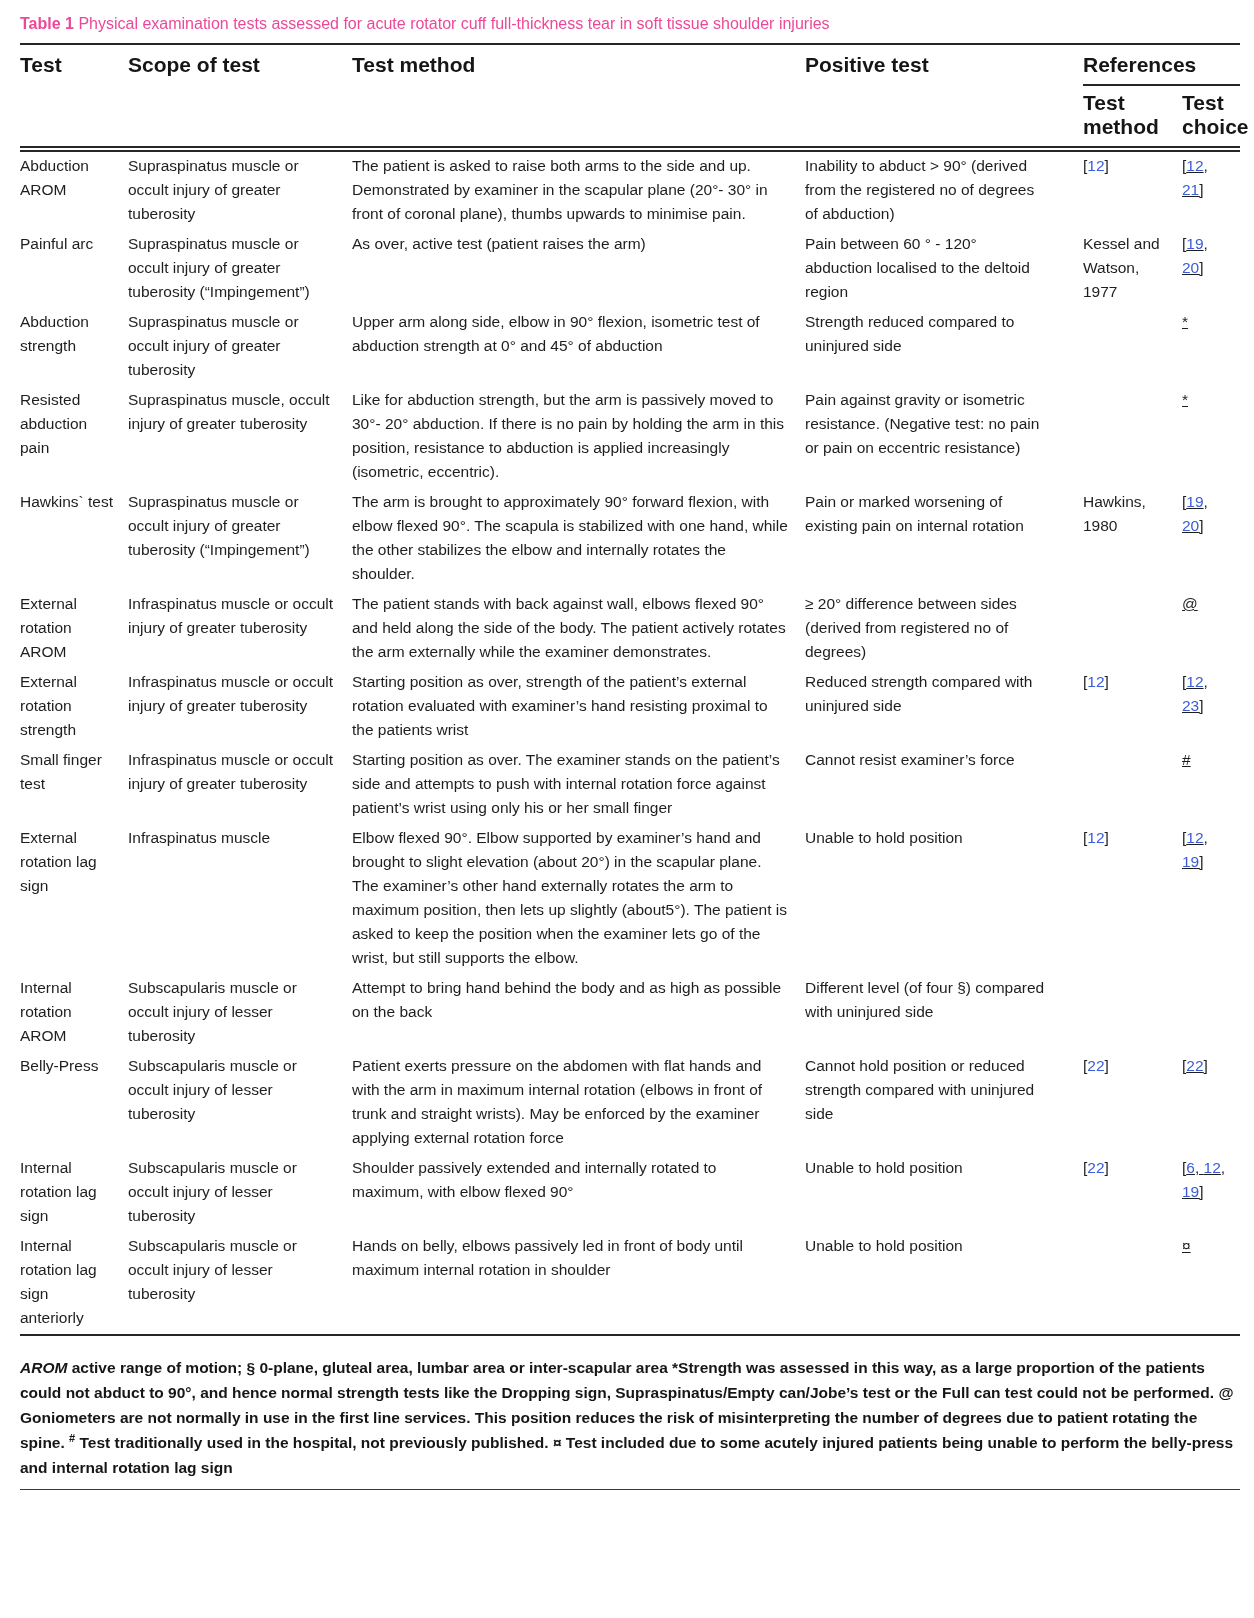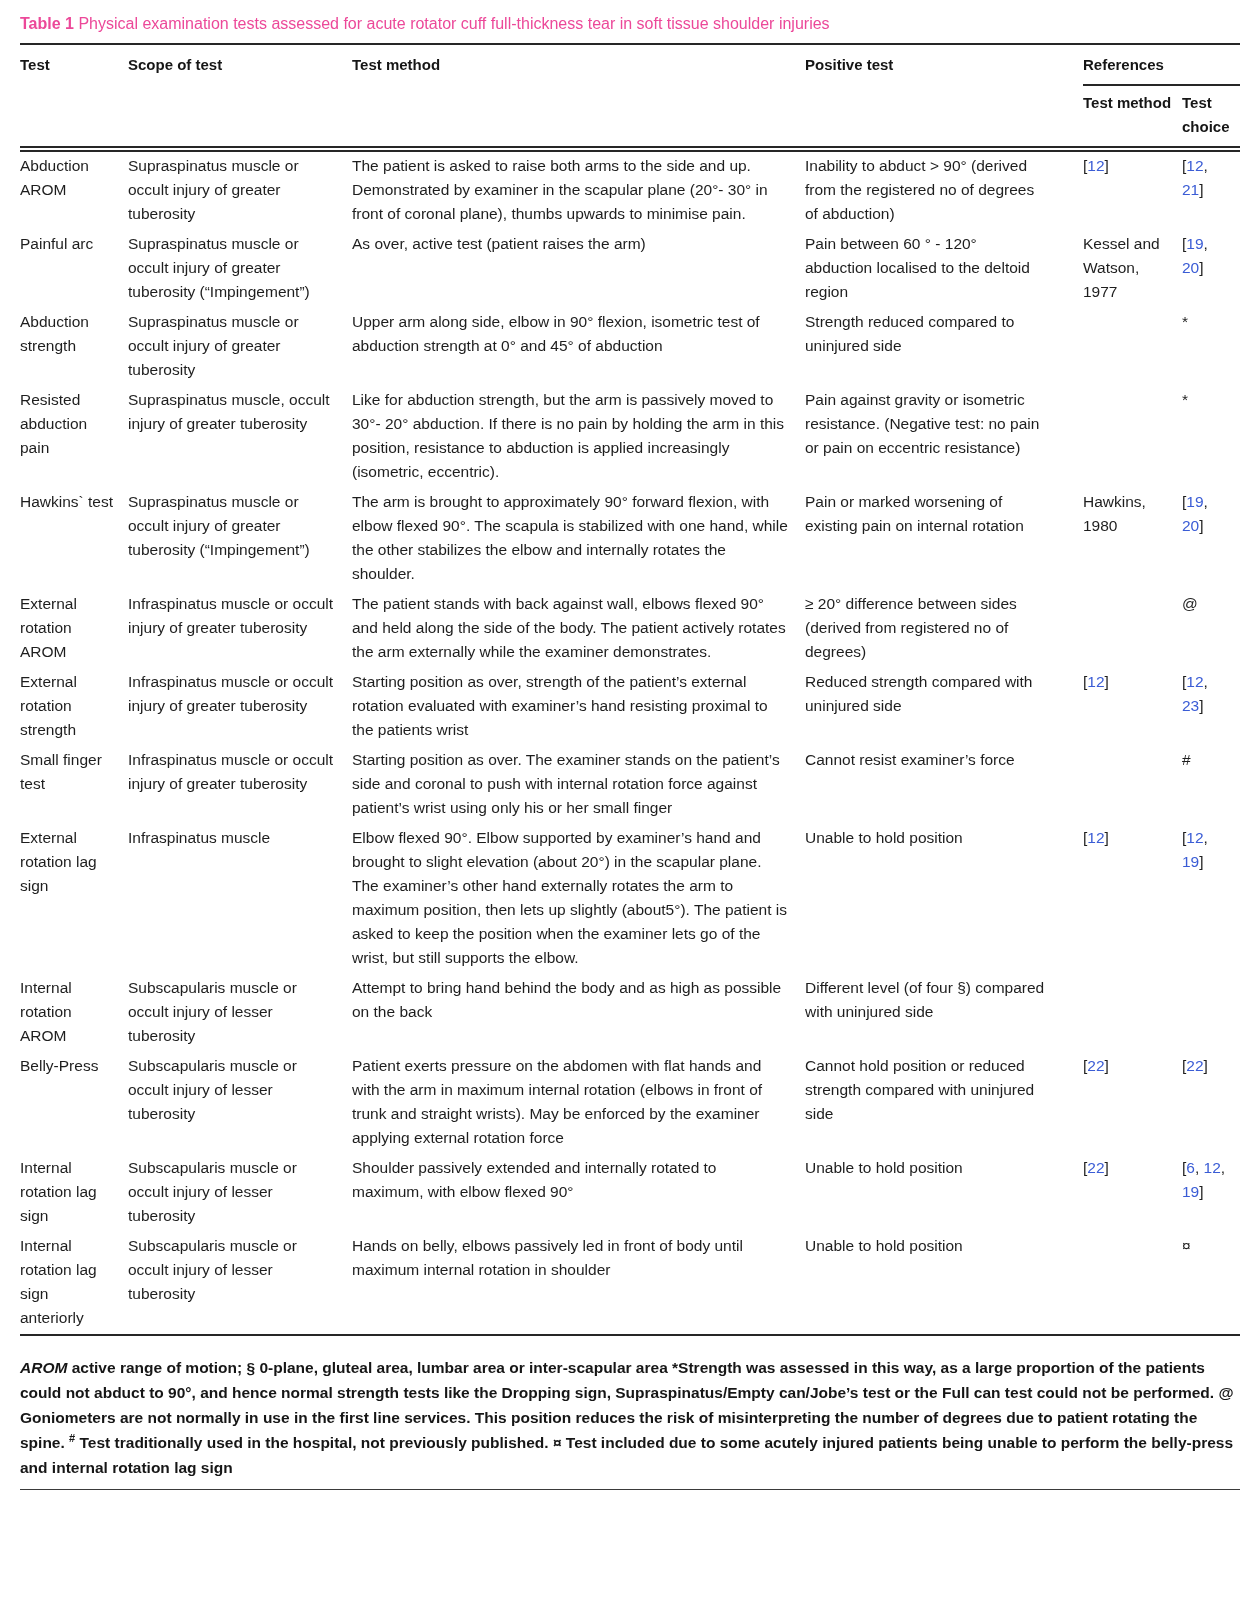"Test" th { font-size: 15px -> 21px }
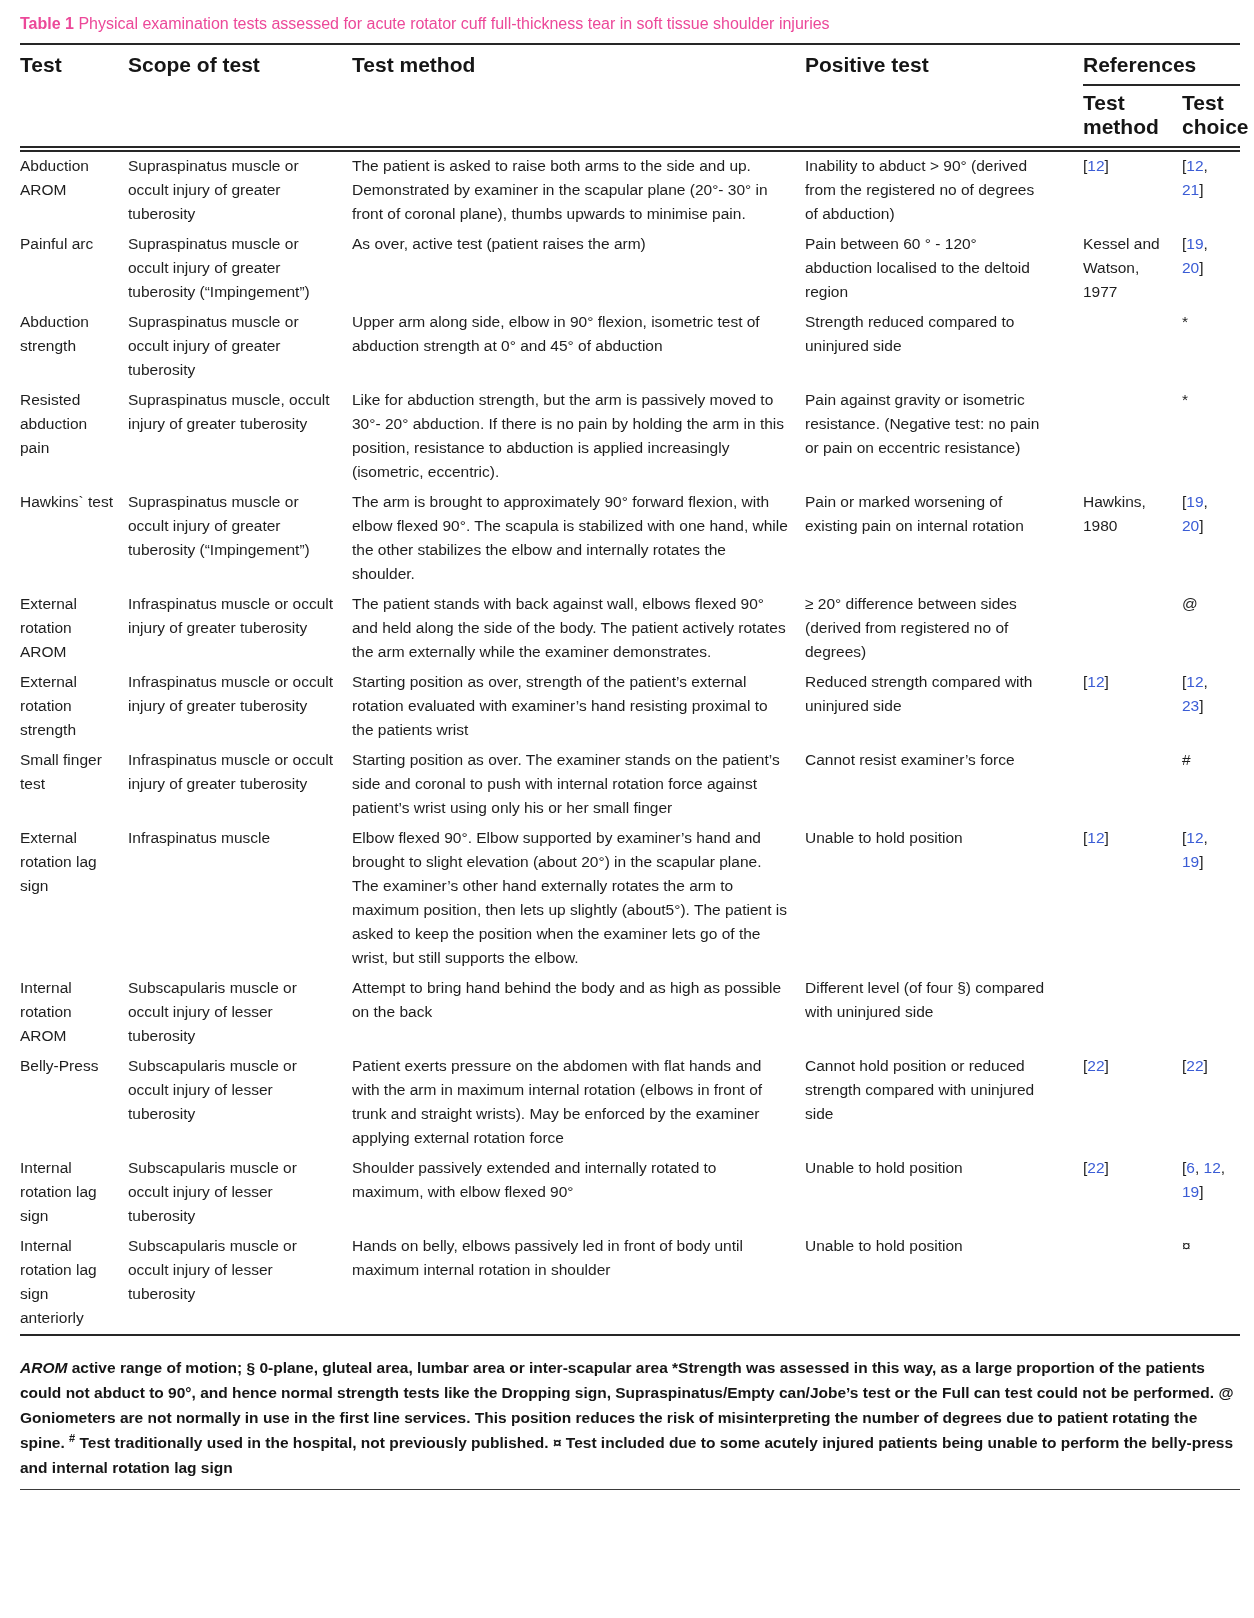"[12, 21]" td.c-ref-choice { text-decoration: none -> underline }
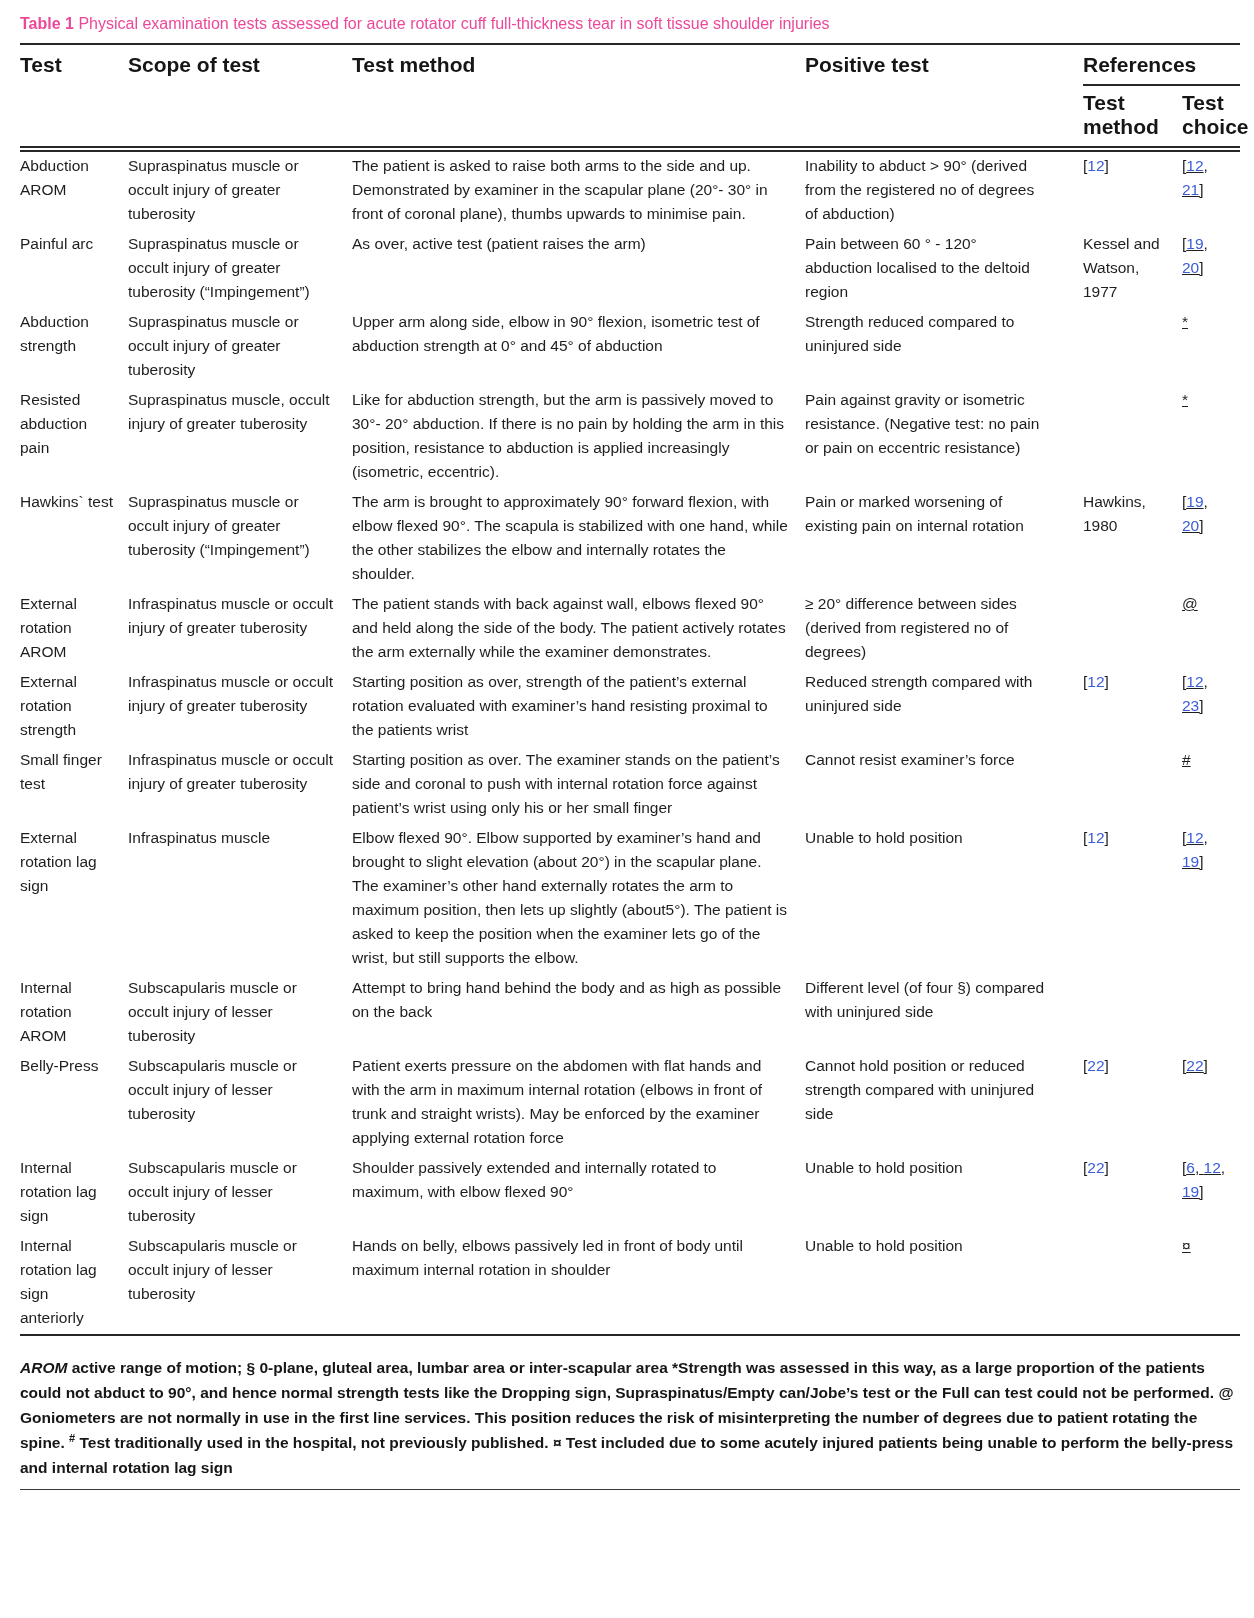"Starting position as over. The" td.c-method { text: coronal -> attempts }
